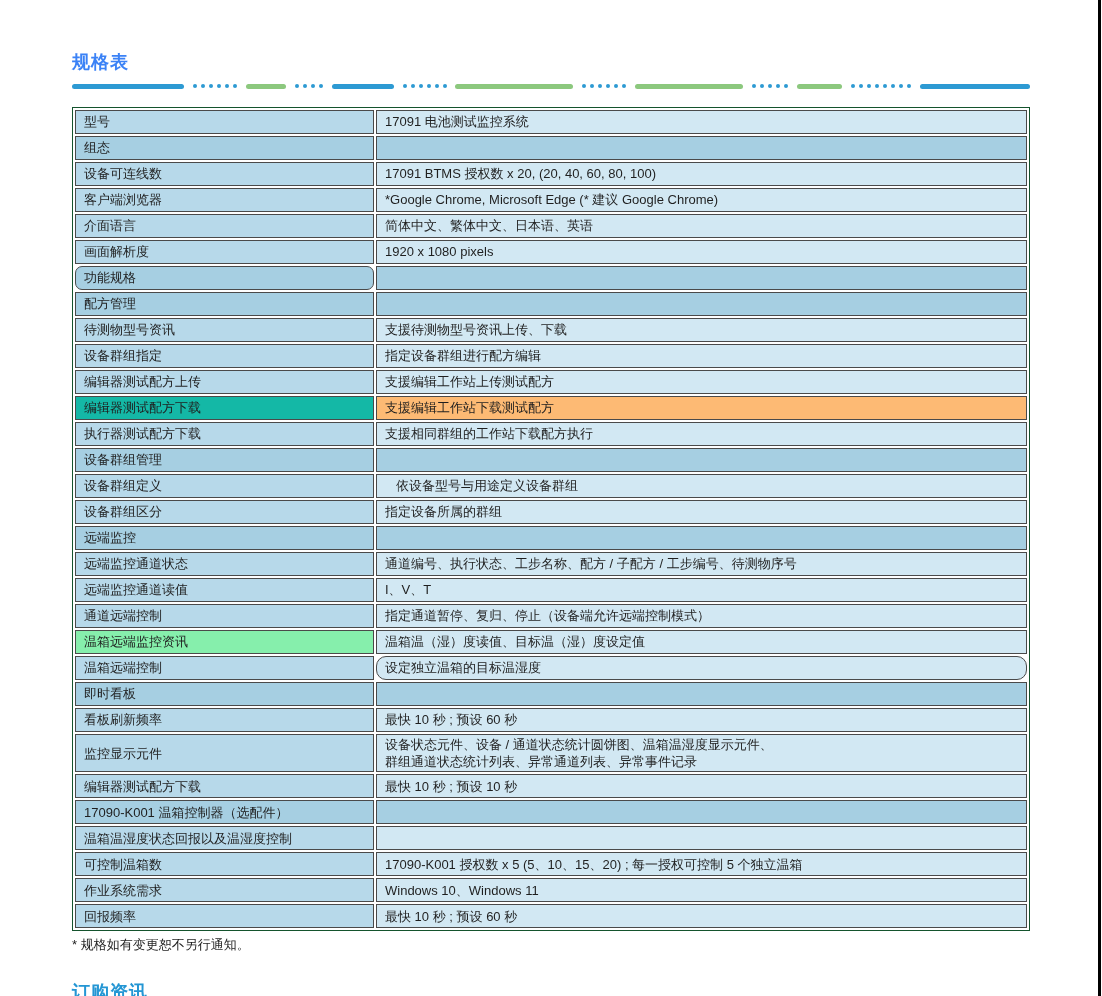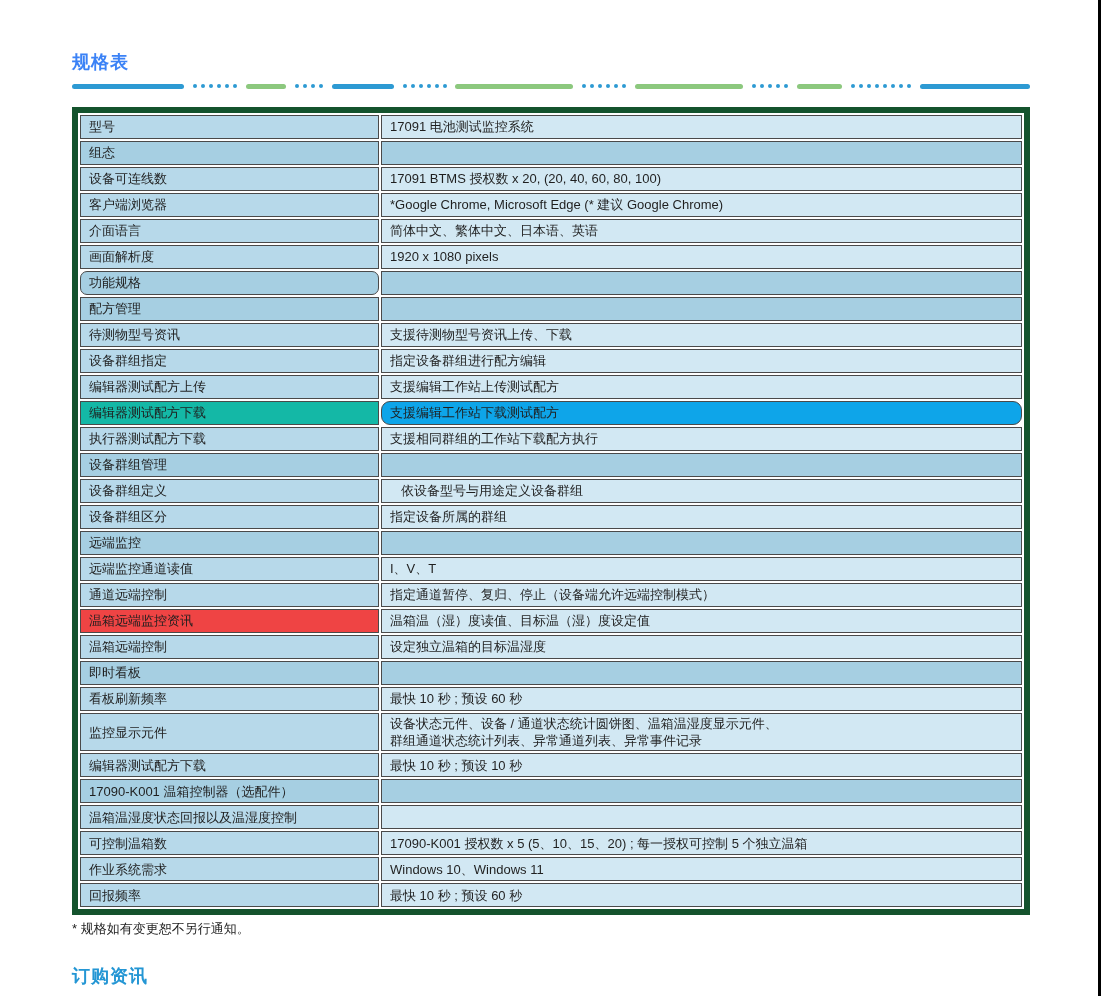"型号" .tbl-wrap { border: 6px solid #14532d -> 1px solid #14532d }
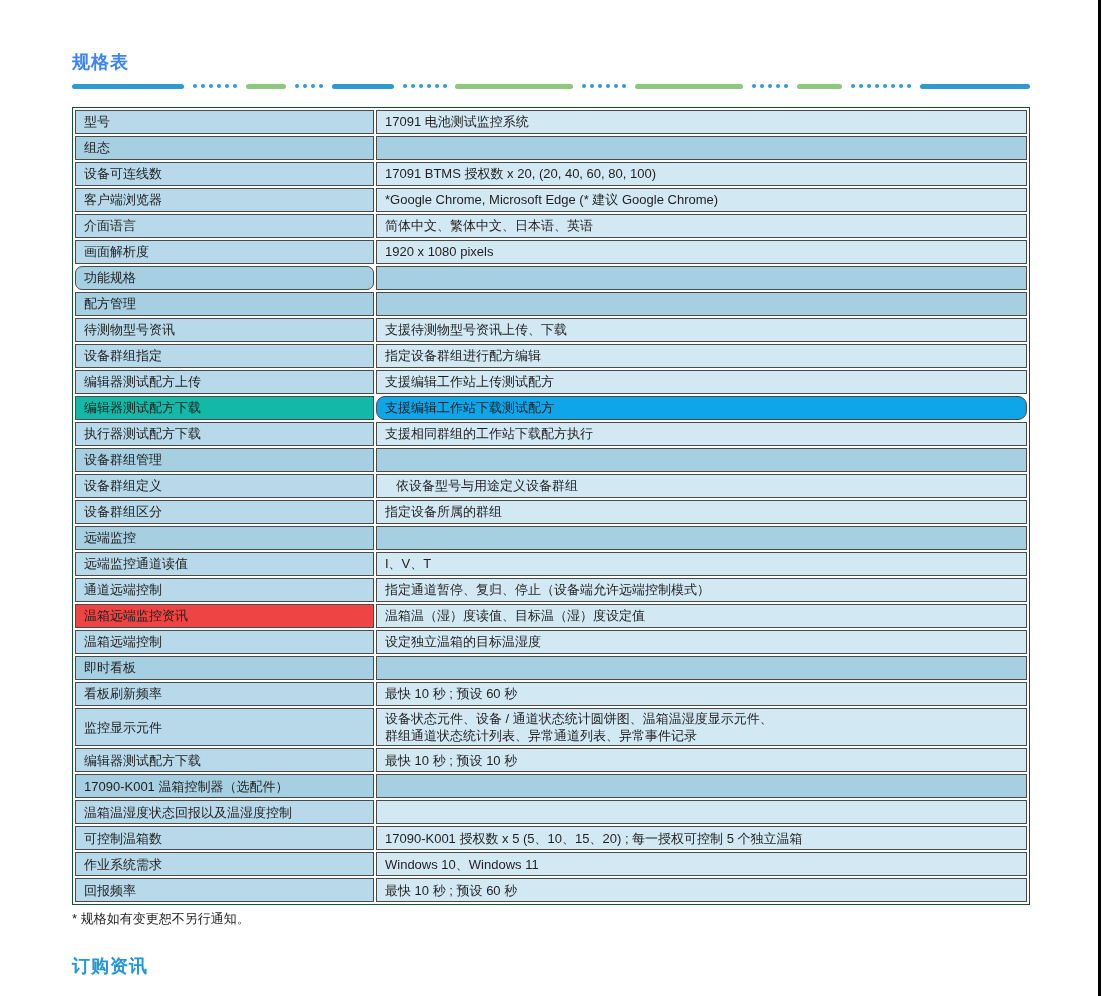"支援编辑工作站下载测试配方" td.c2 { background: #0ea5e9 -> #fdba74; border-radius: 9px -> none }
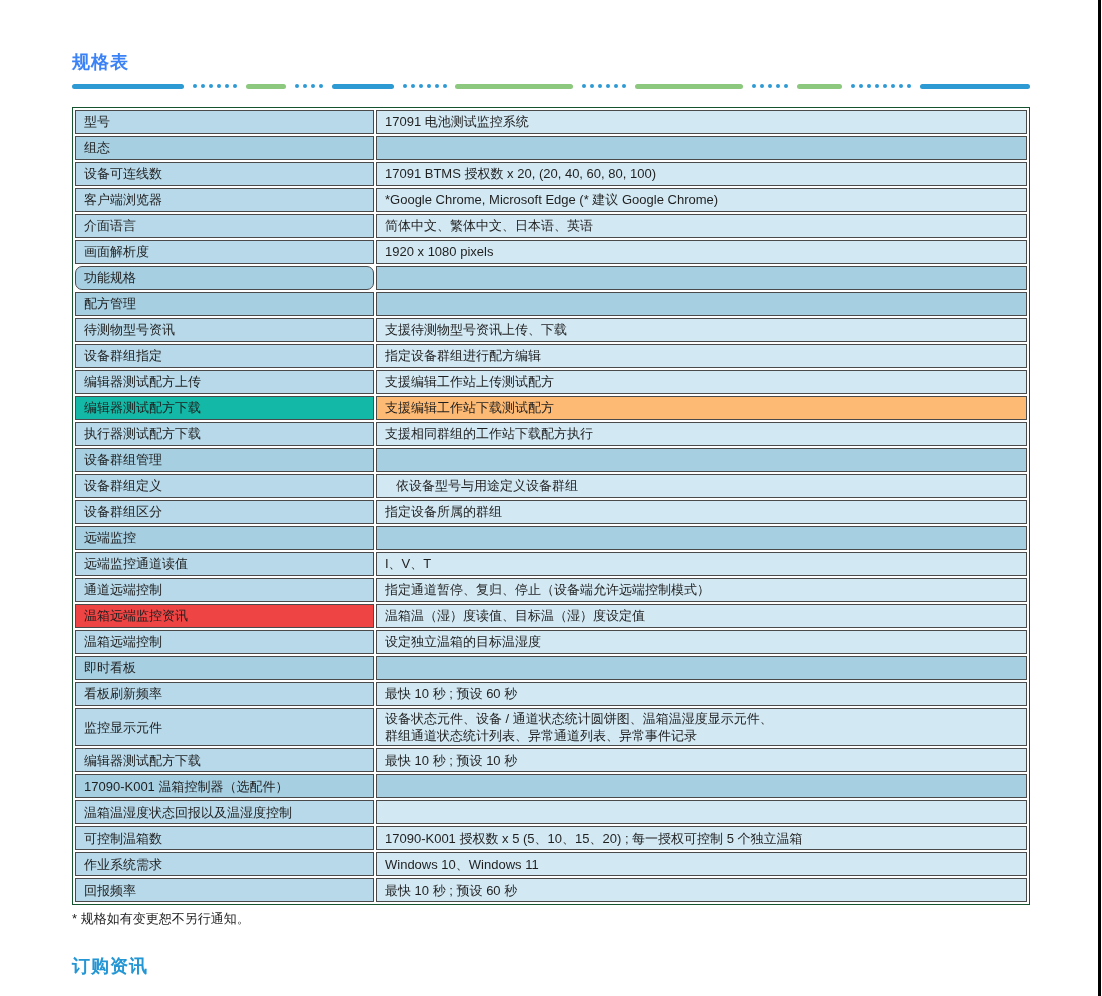"远端监控通道状态" tr { html: none -> <tr> <td>远端监控通道状态</td> <td>通道编号、执行状态、工步名称、配方 / 子配方 / 工步编号、待测物序号</td> </tr> }
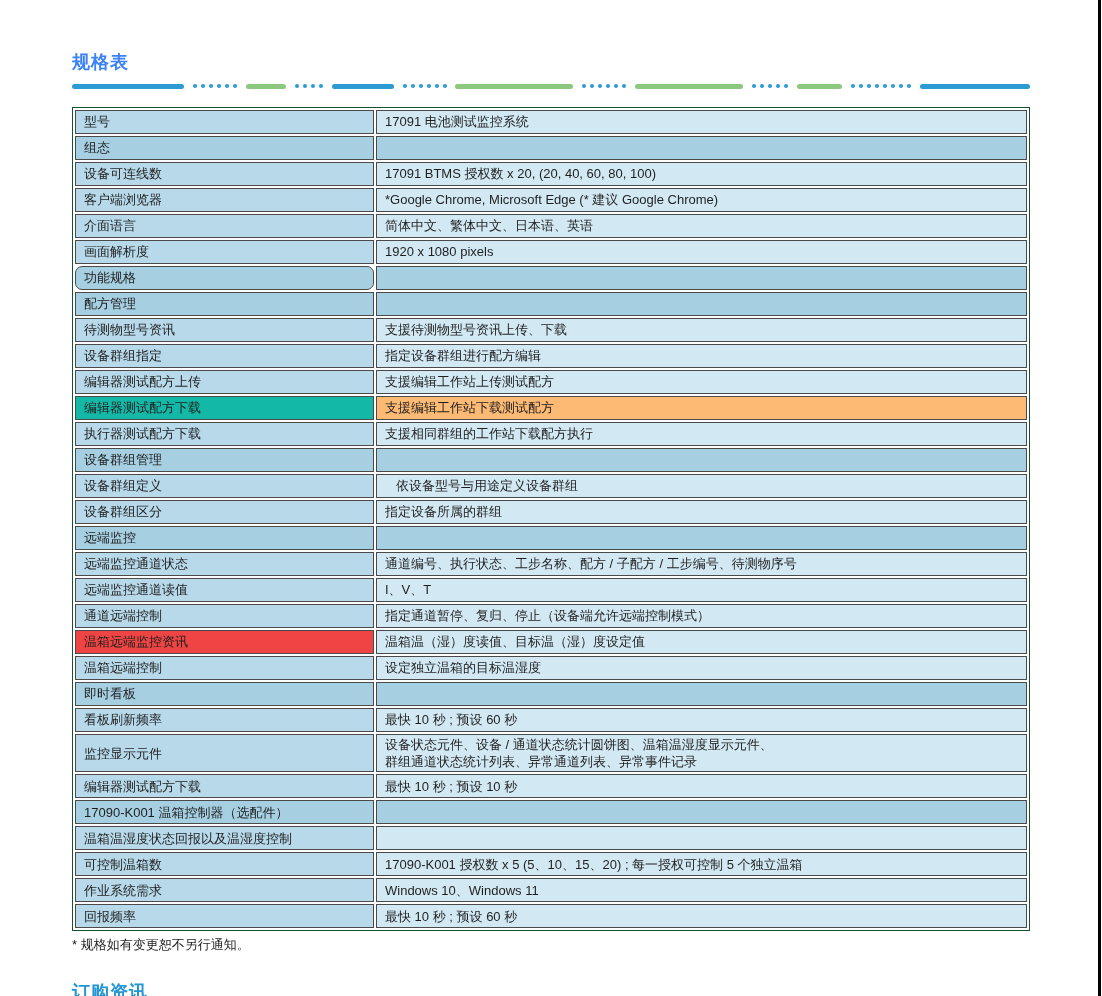"温箱远端监控资讯" td.c1 { background: #ef4444 -> #86efac }
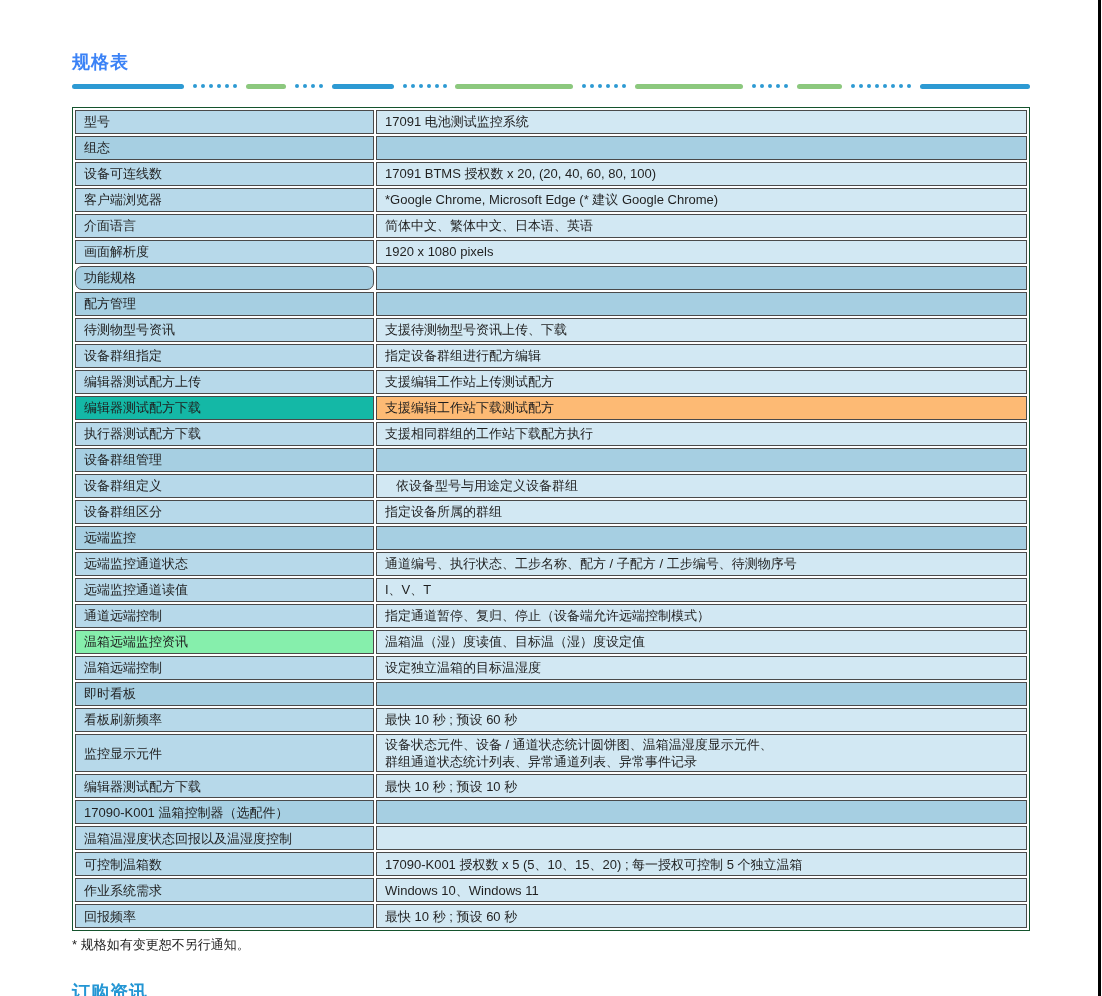"设定独立温箱的目标温湿度" td.c2 { border-radius: none -> 10px }
